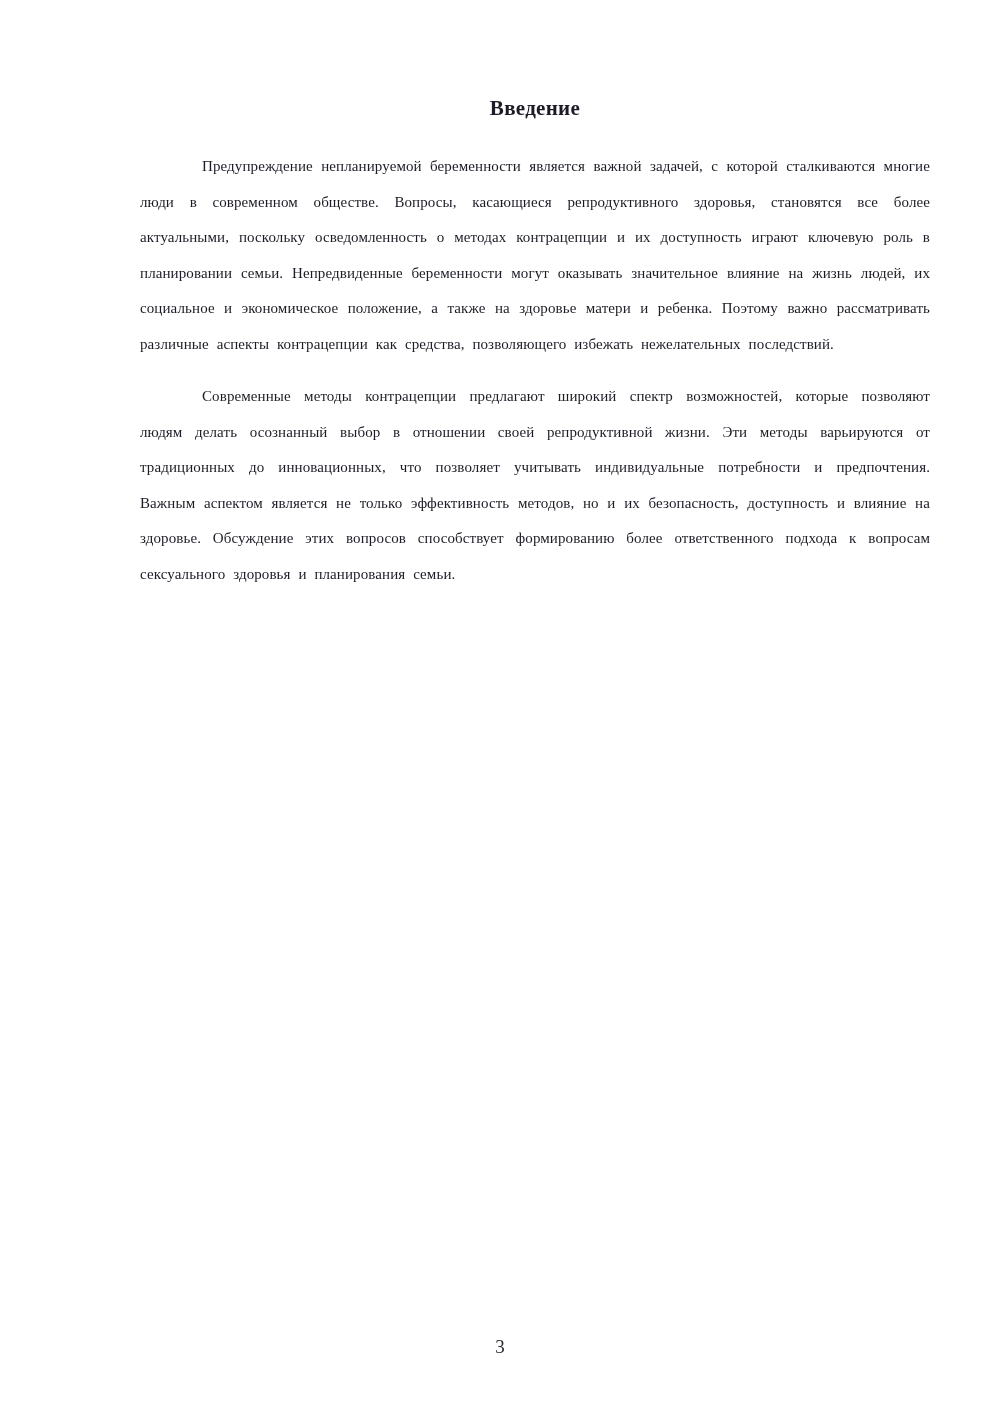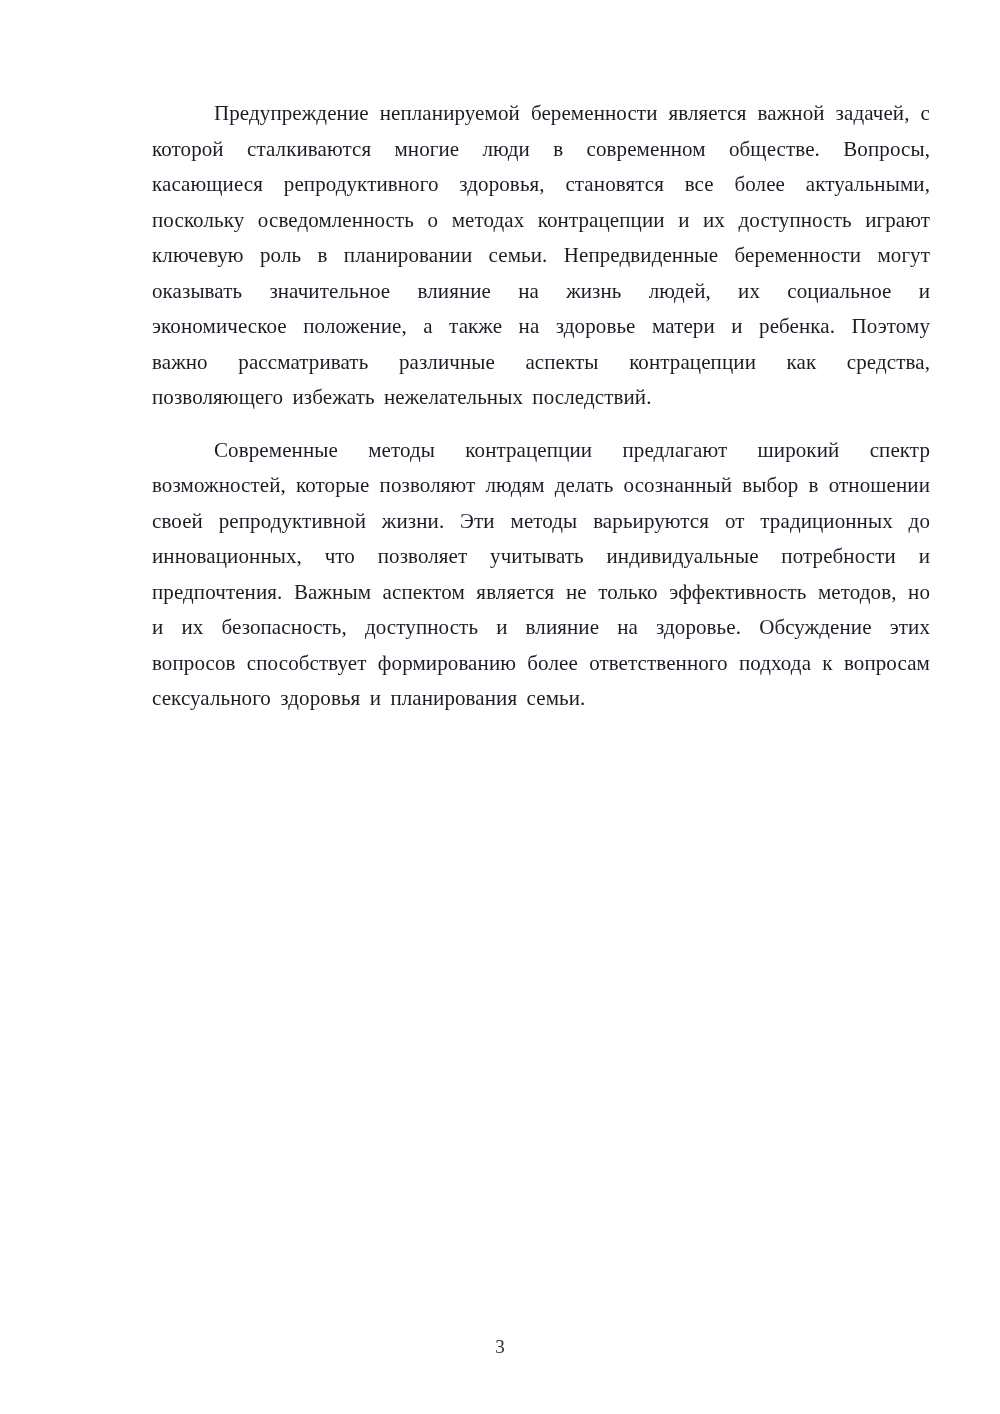"Введение" h1.doc-title { html: none -> <h1>Введение</h1> }
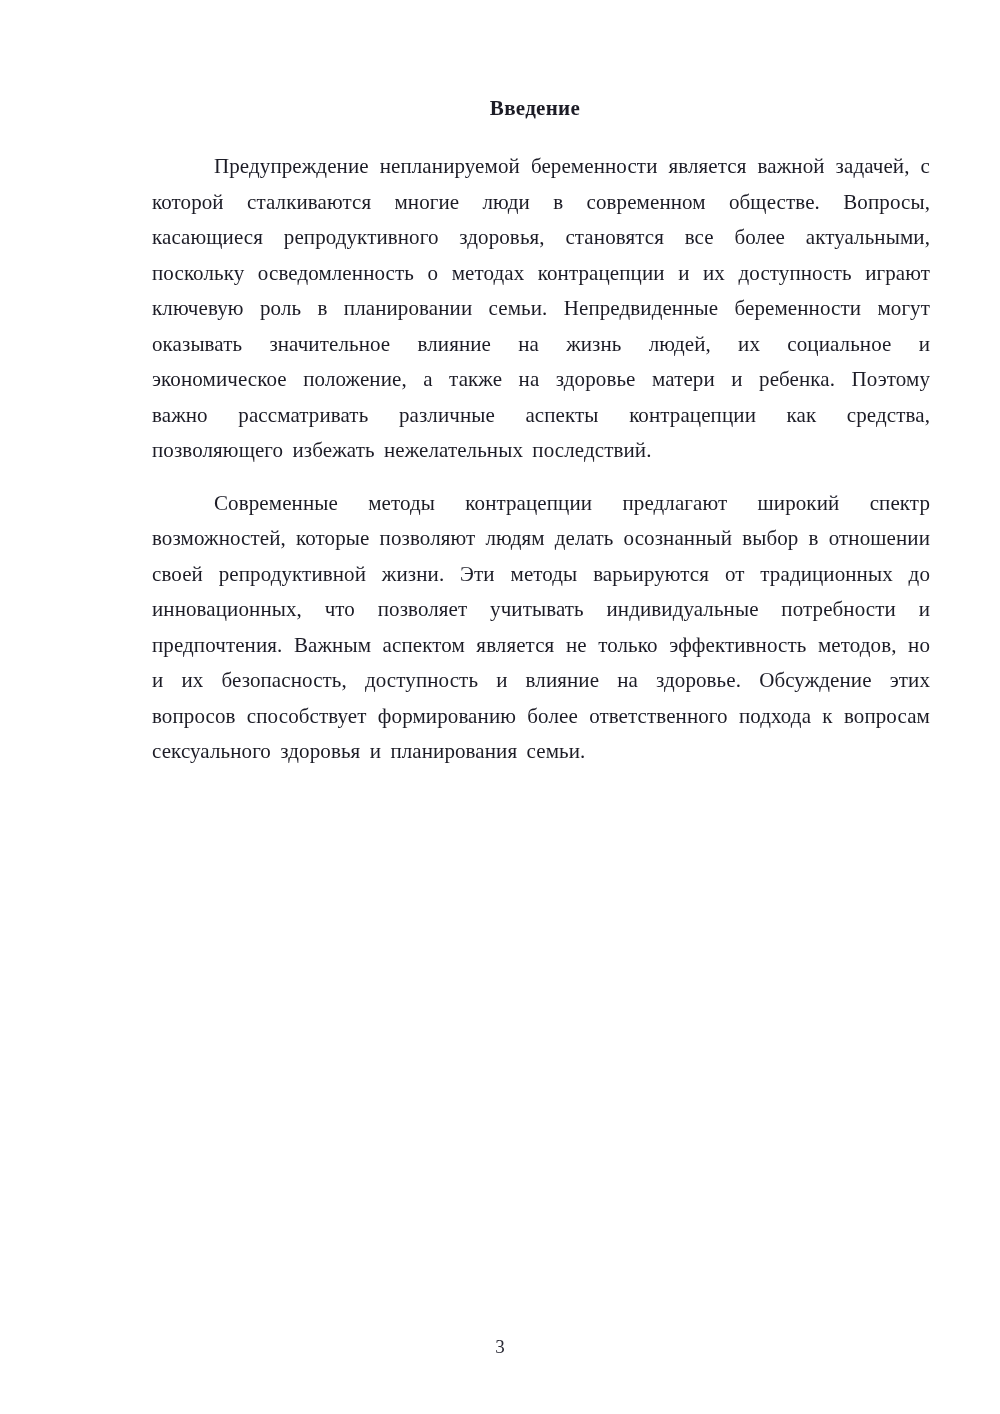"Предупреждение непланируемой" .doc-paragraph { font-size: 21px -> 15px; margin: 0 0 17px 12px -> 0 0 17px 0 }
